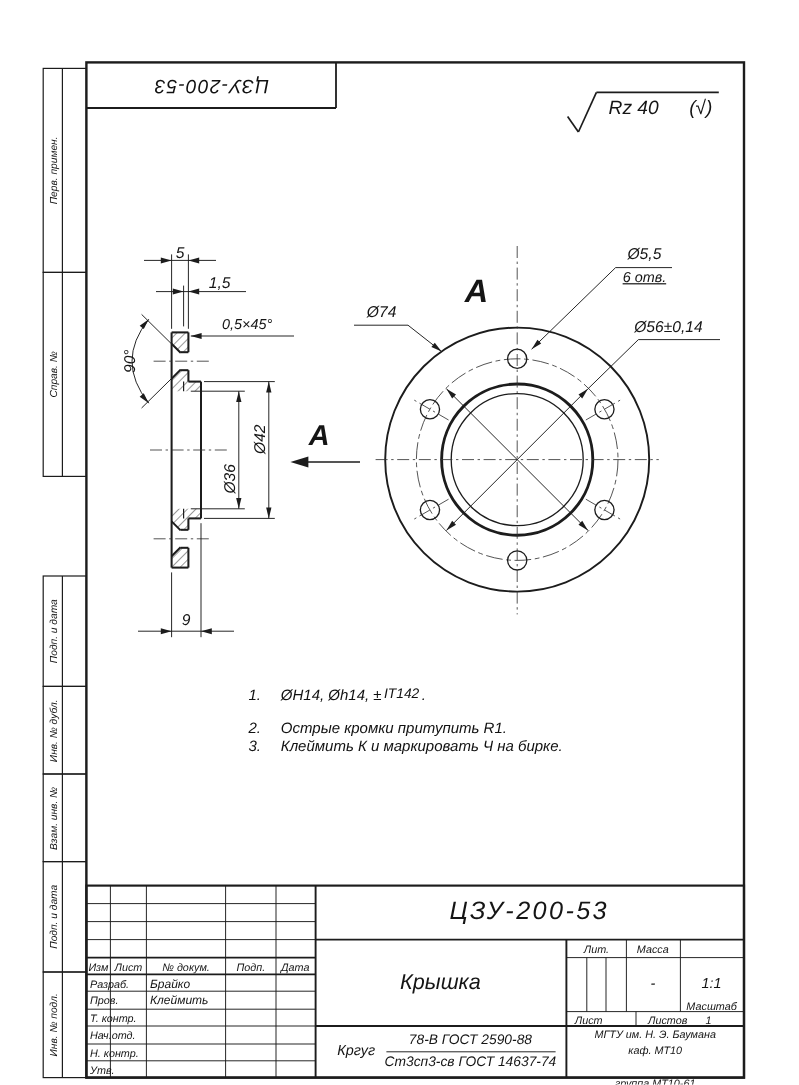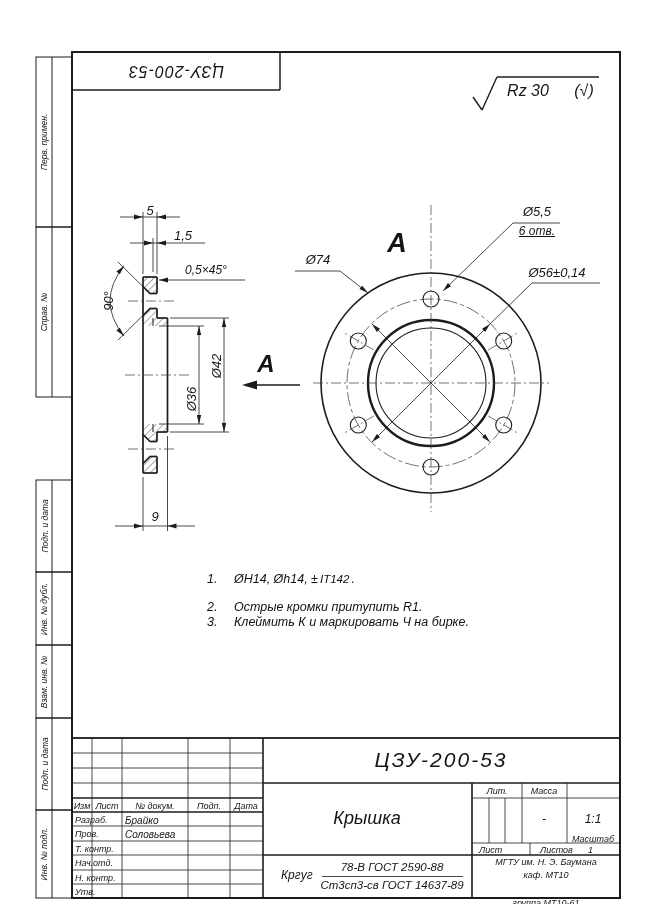"Rz 30" div.t { text: 30 -> 40 }
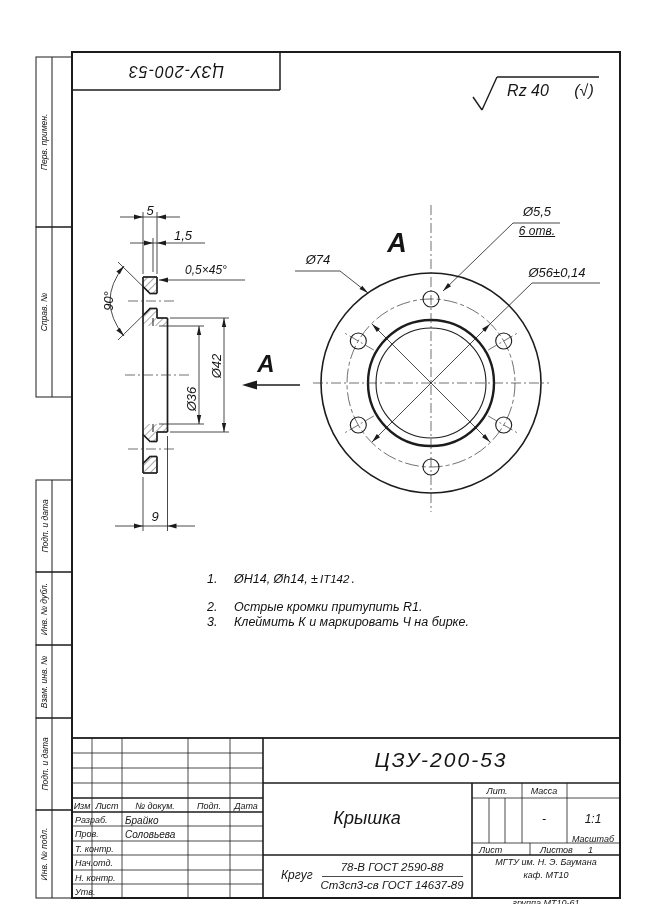"Соловьева" div.t { text: Соловьева -> Клеймить }
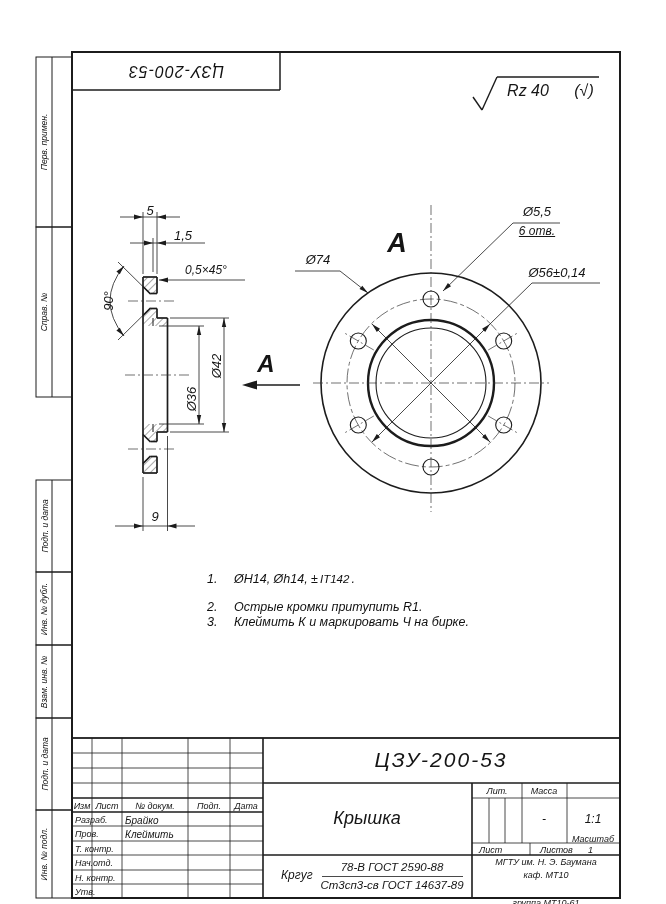"Ст3сп3-св ГОСТ 14637-89" div.t { text: 14637-89 -> 14637-74 }
